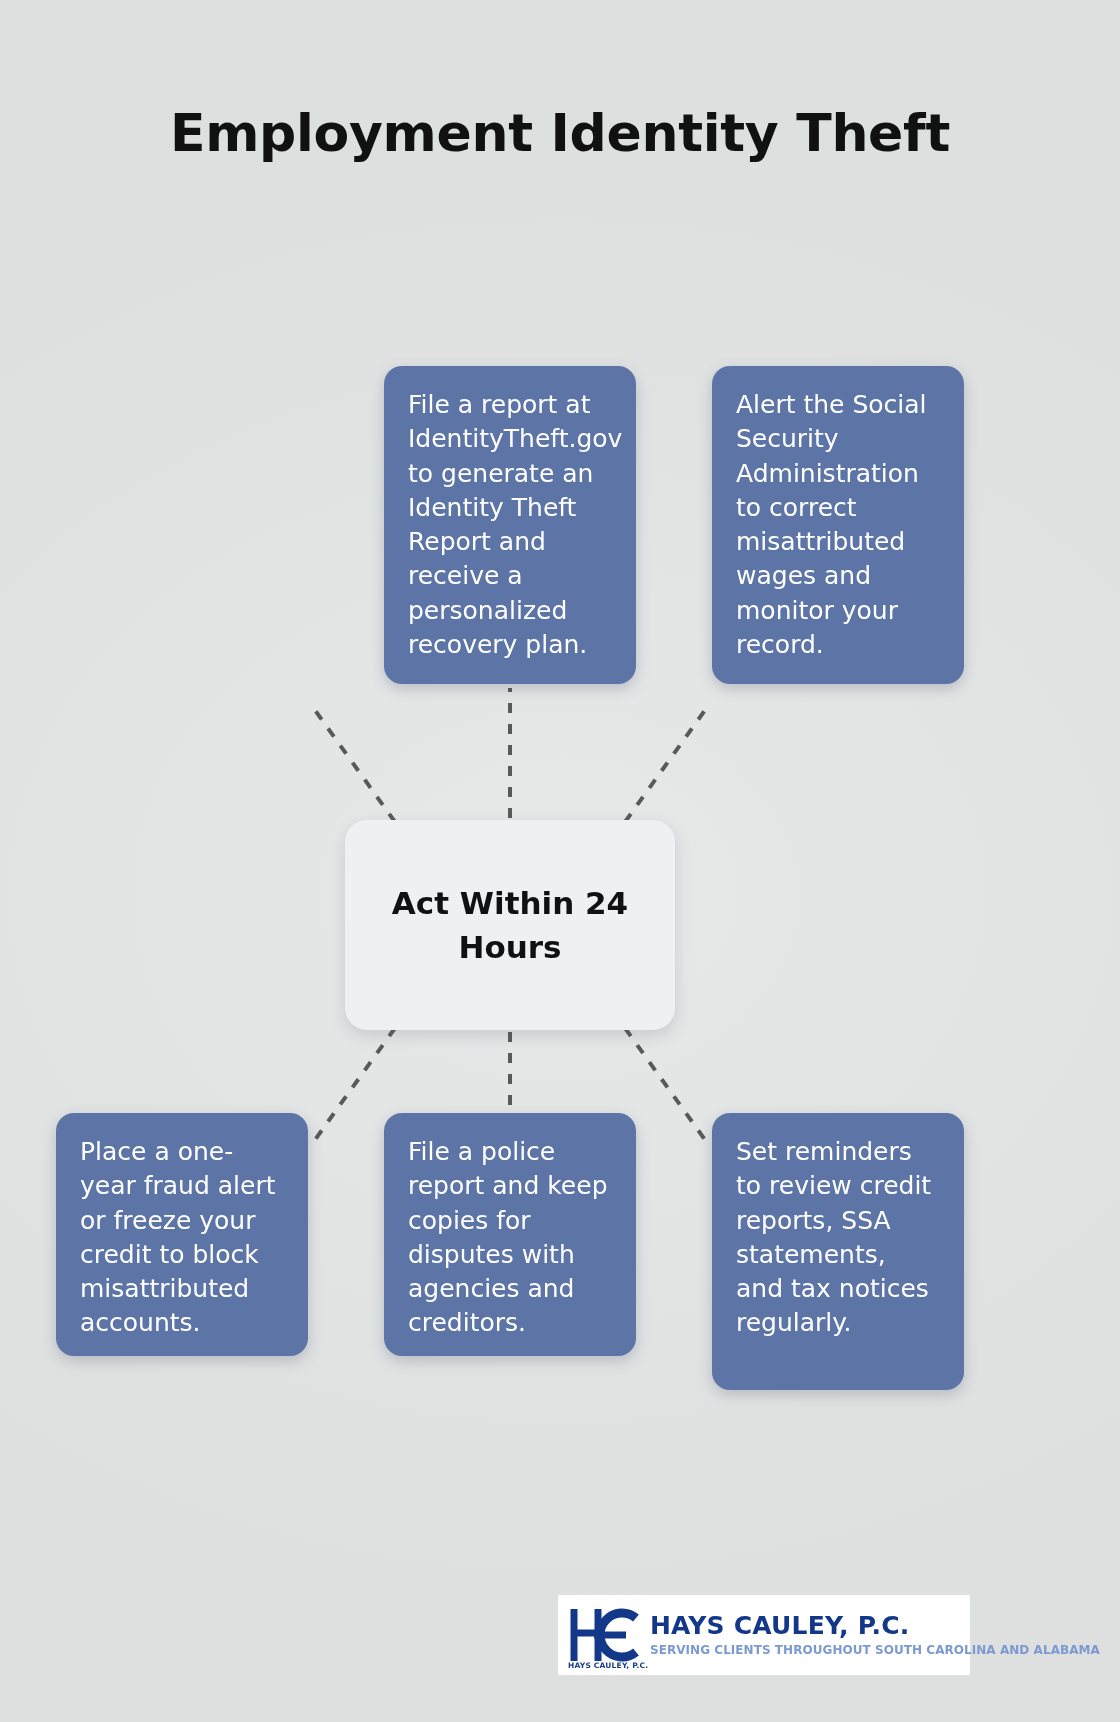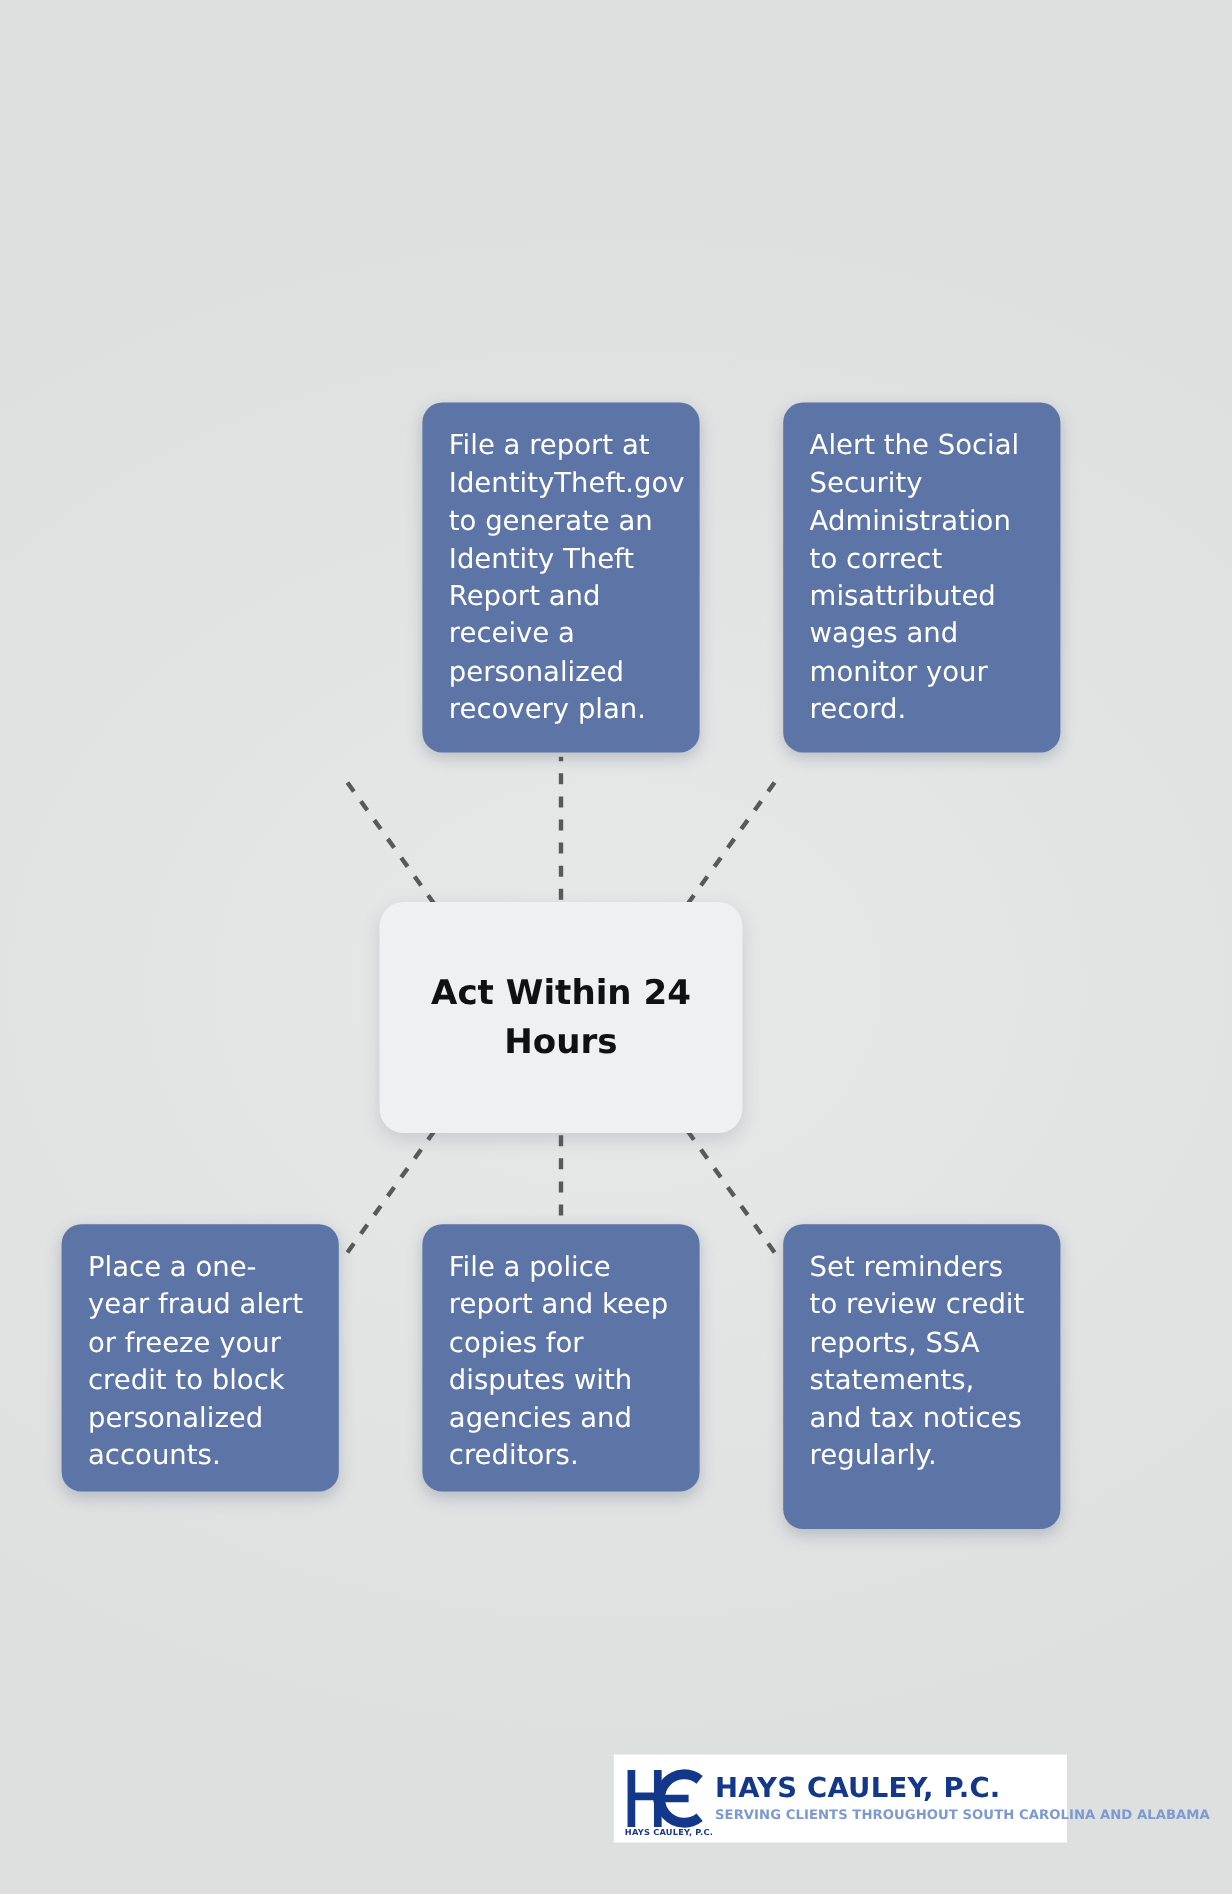"Employment Identity Theft" span.line { html: none -> <span>Employment Identity Theft</span> }
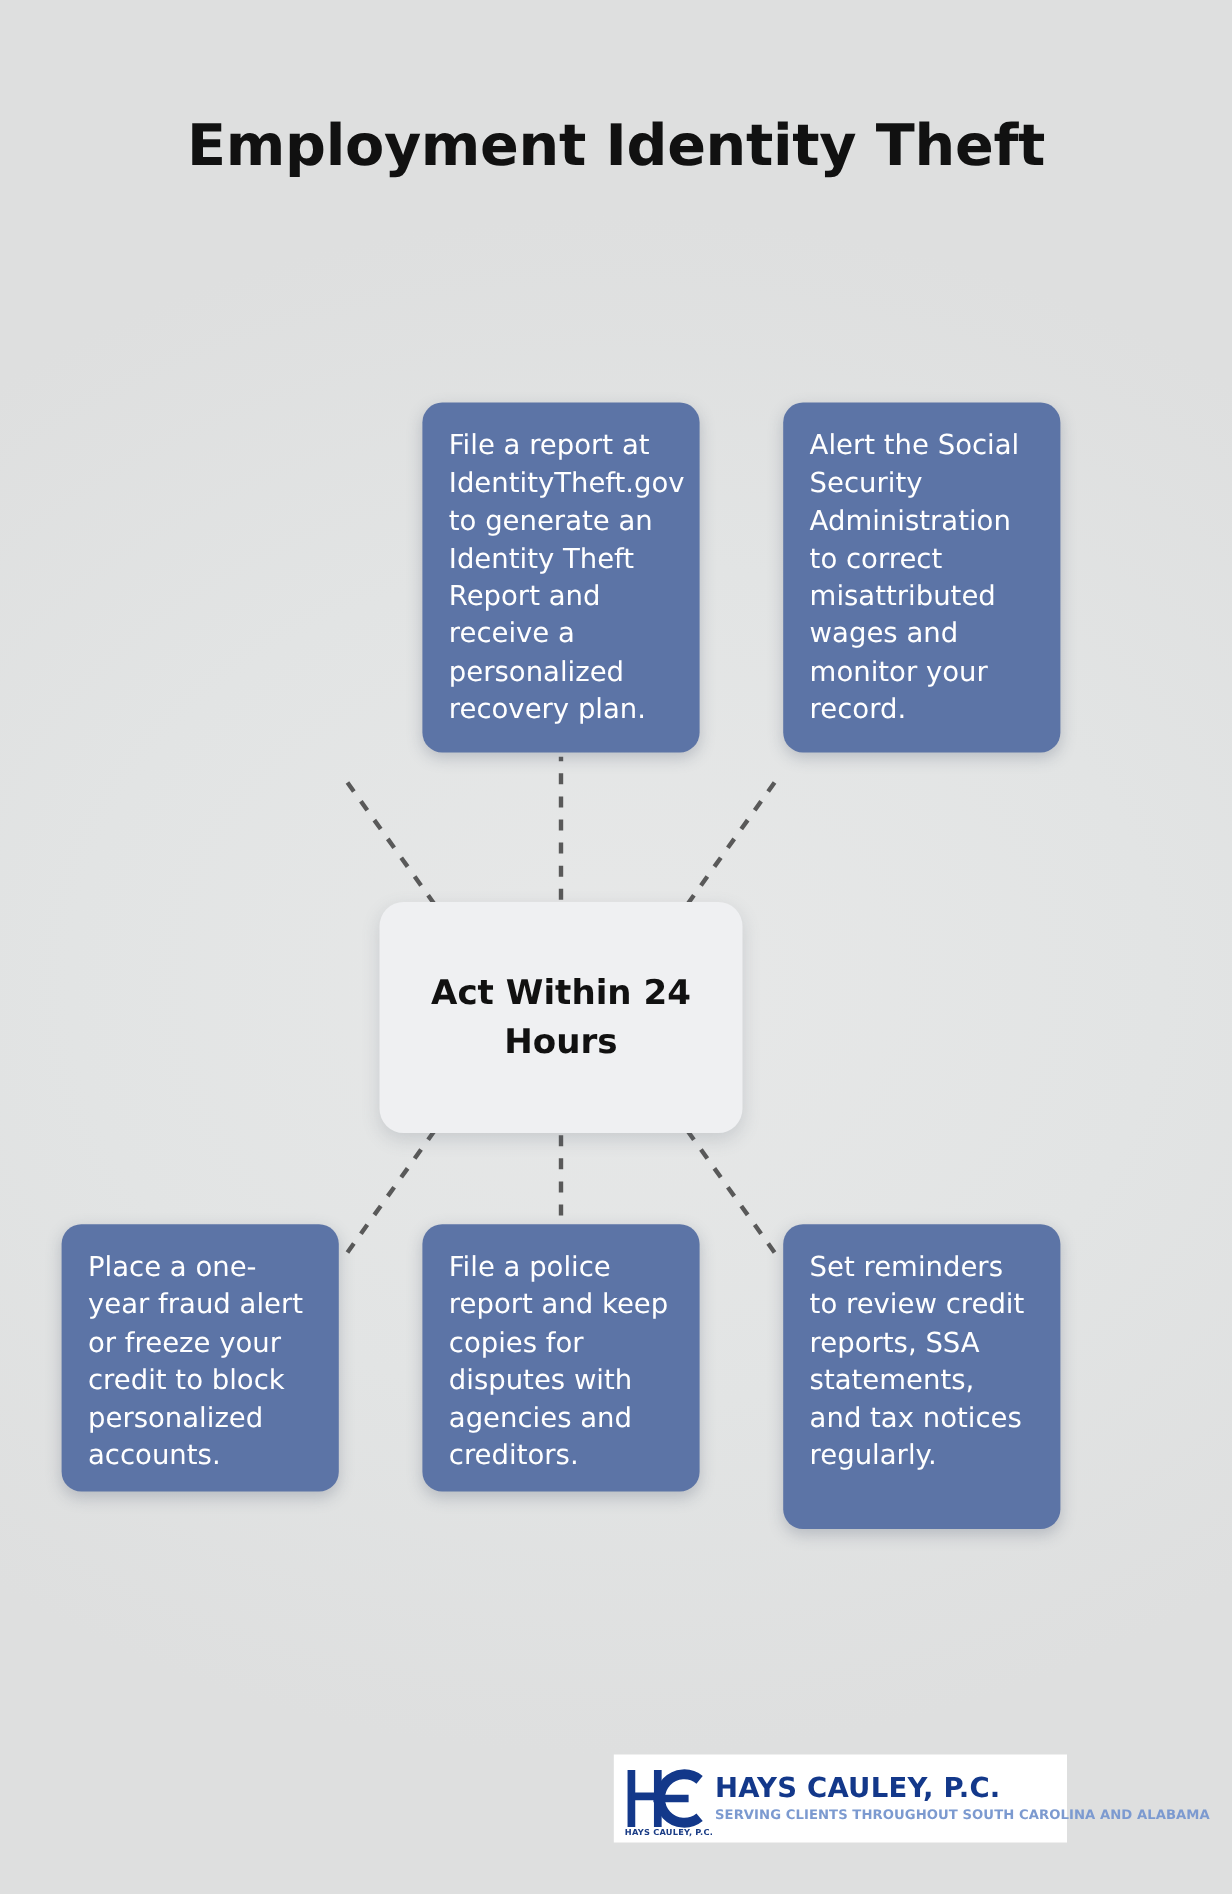"Place a one-year fraud alert" span.txt { text: personalized -> misattributed }
